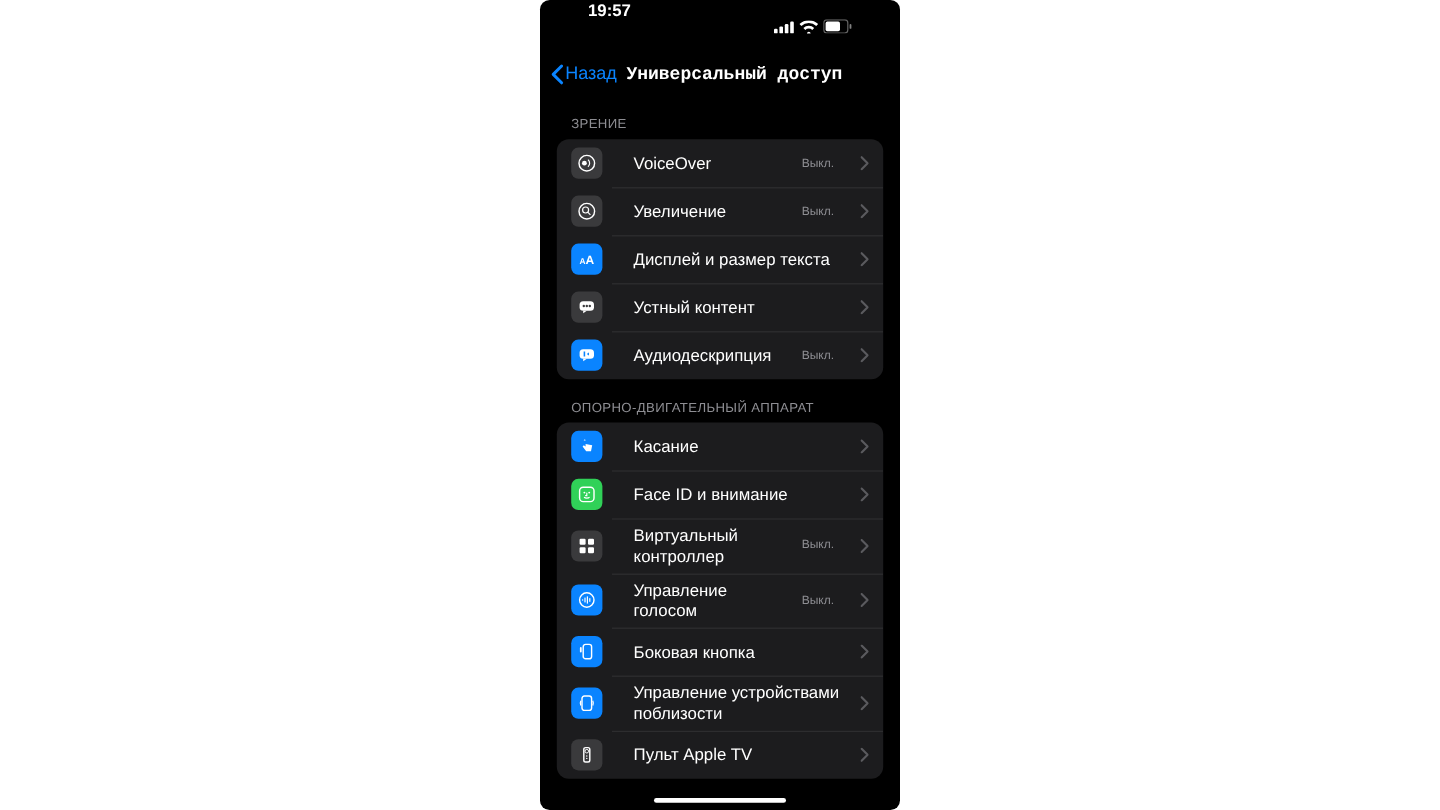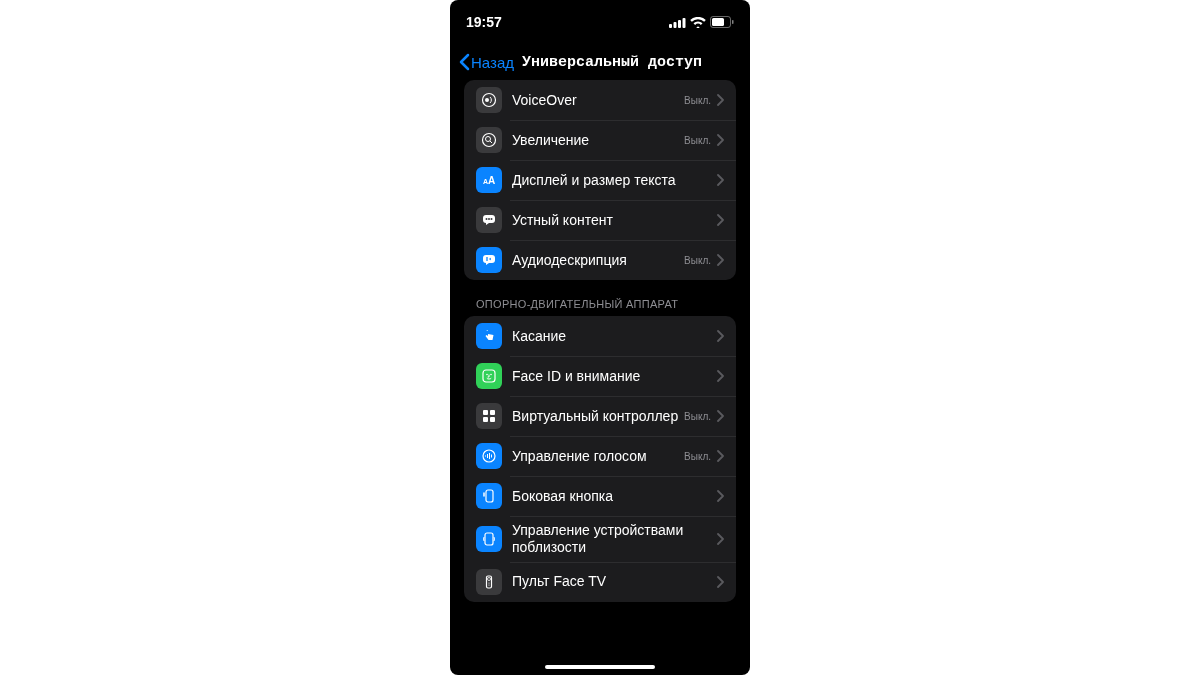"19:57" .status-bar { align-items: center -> none; padding: 0 16px -> 0 40px }
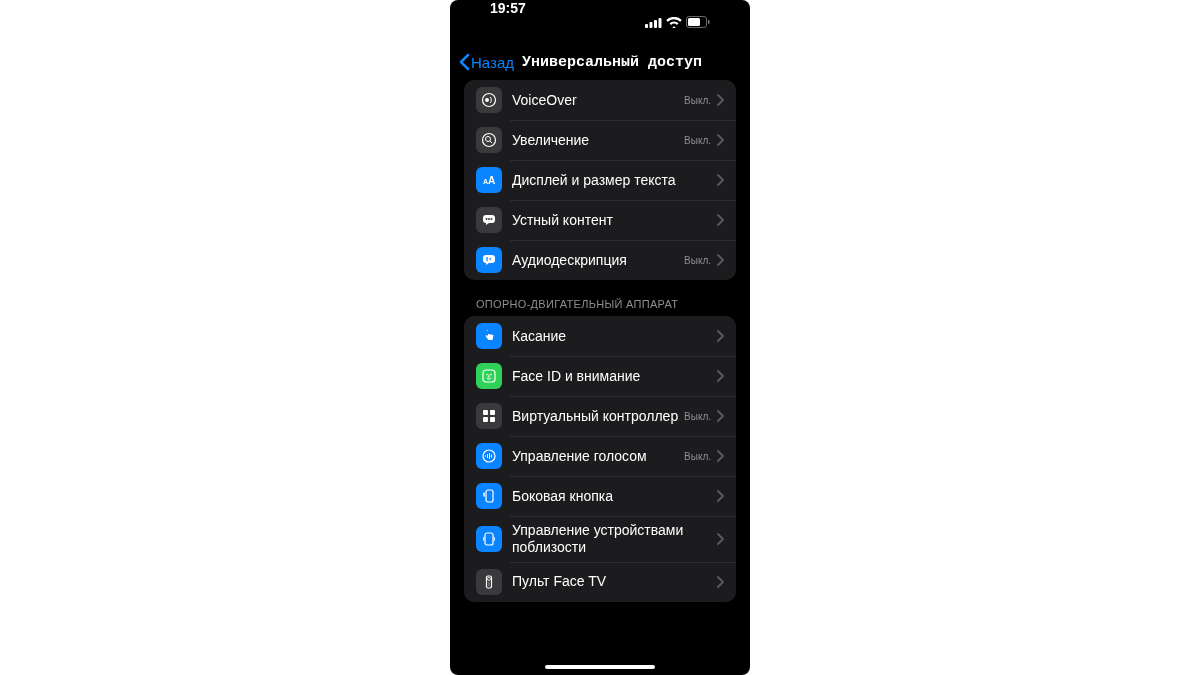"Назад" .back-btn { align-items: center -> flex-start }
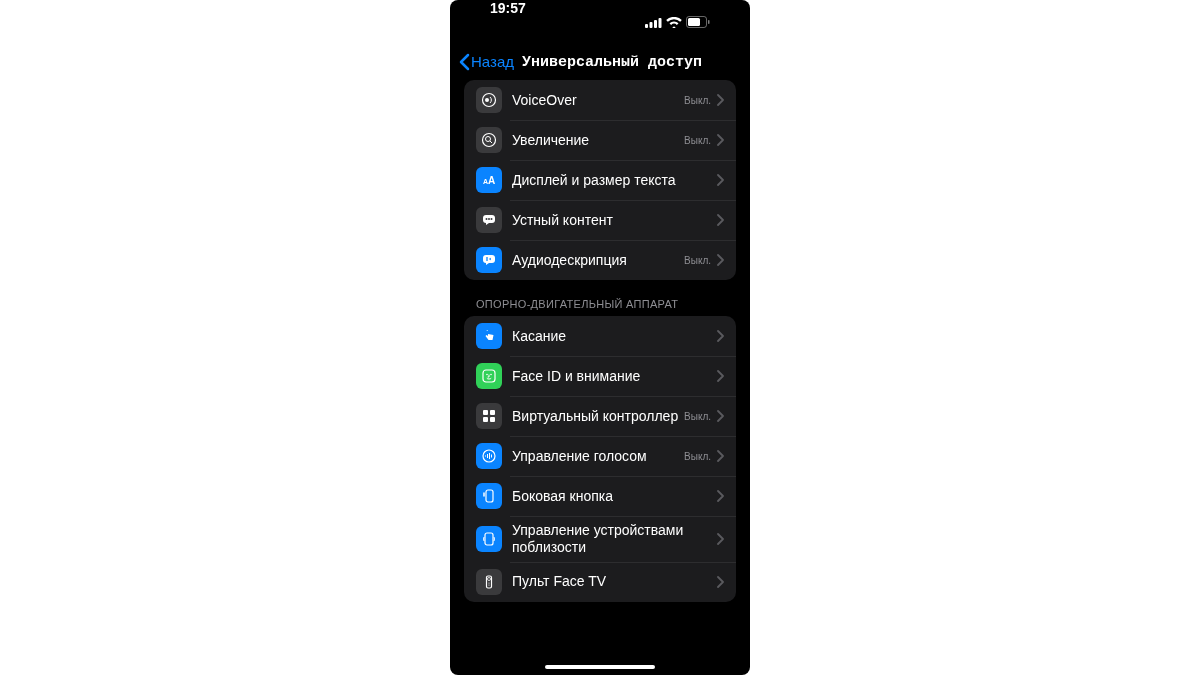"ЗРЕНИЕ" div.section-header { html: none -> <div>ЗРЕНИЕ</div> }
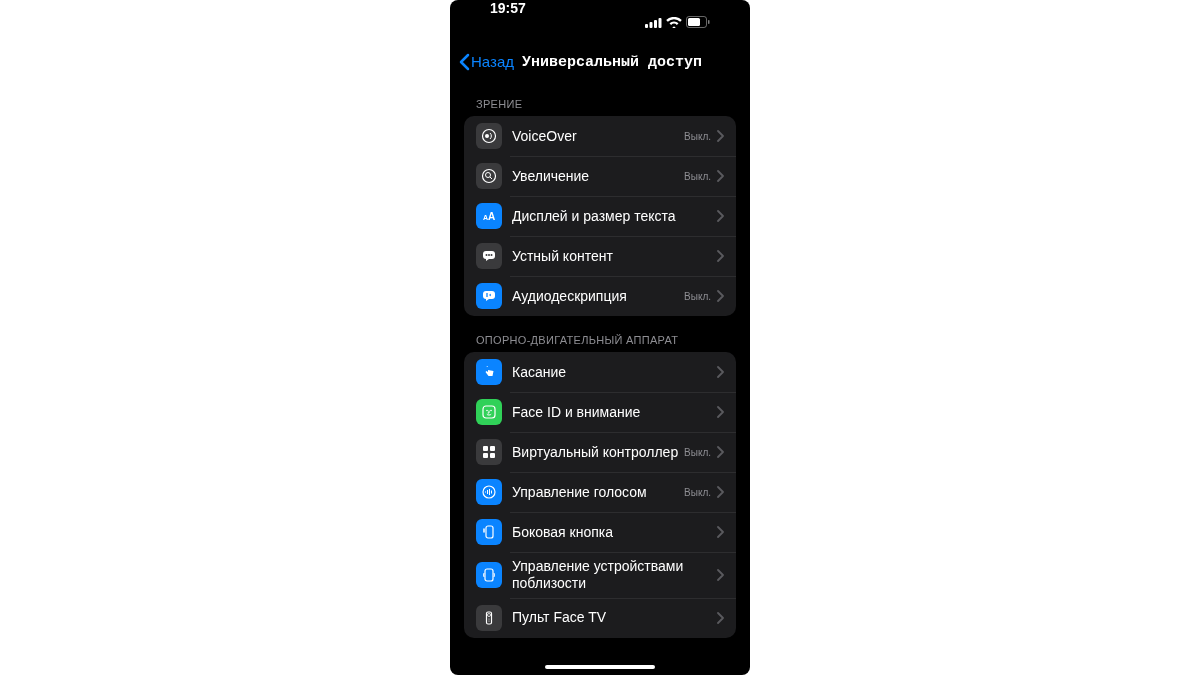"VoiceOver" .row { gap: none -> 16px }
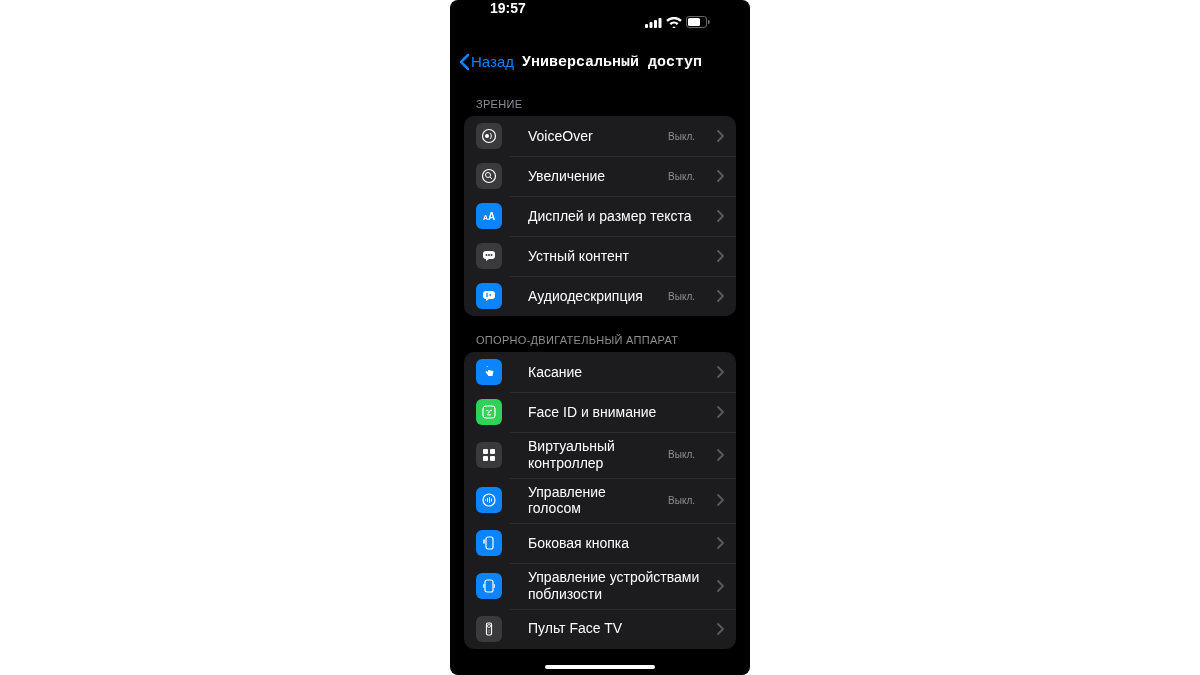"Пульт Face TV" div.row-label { text: Face -> Apple }
